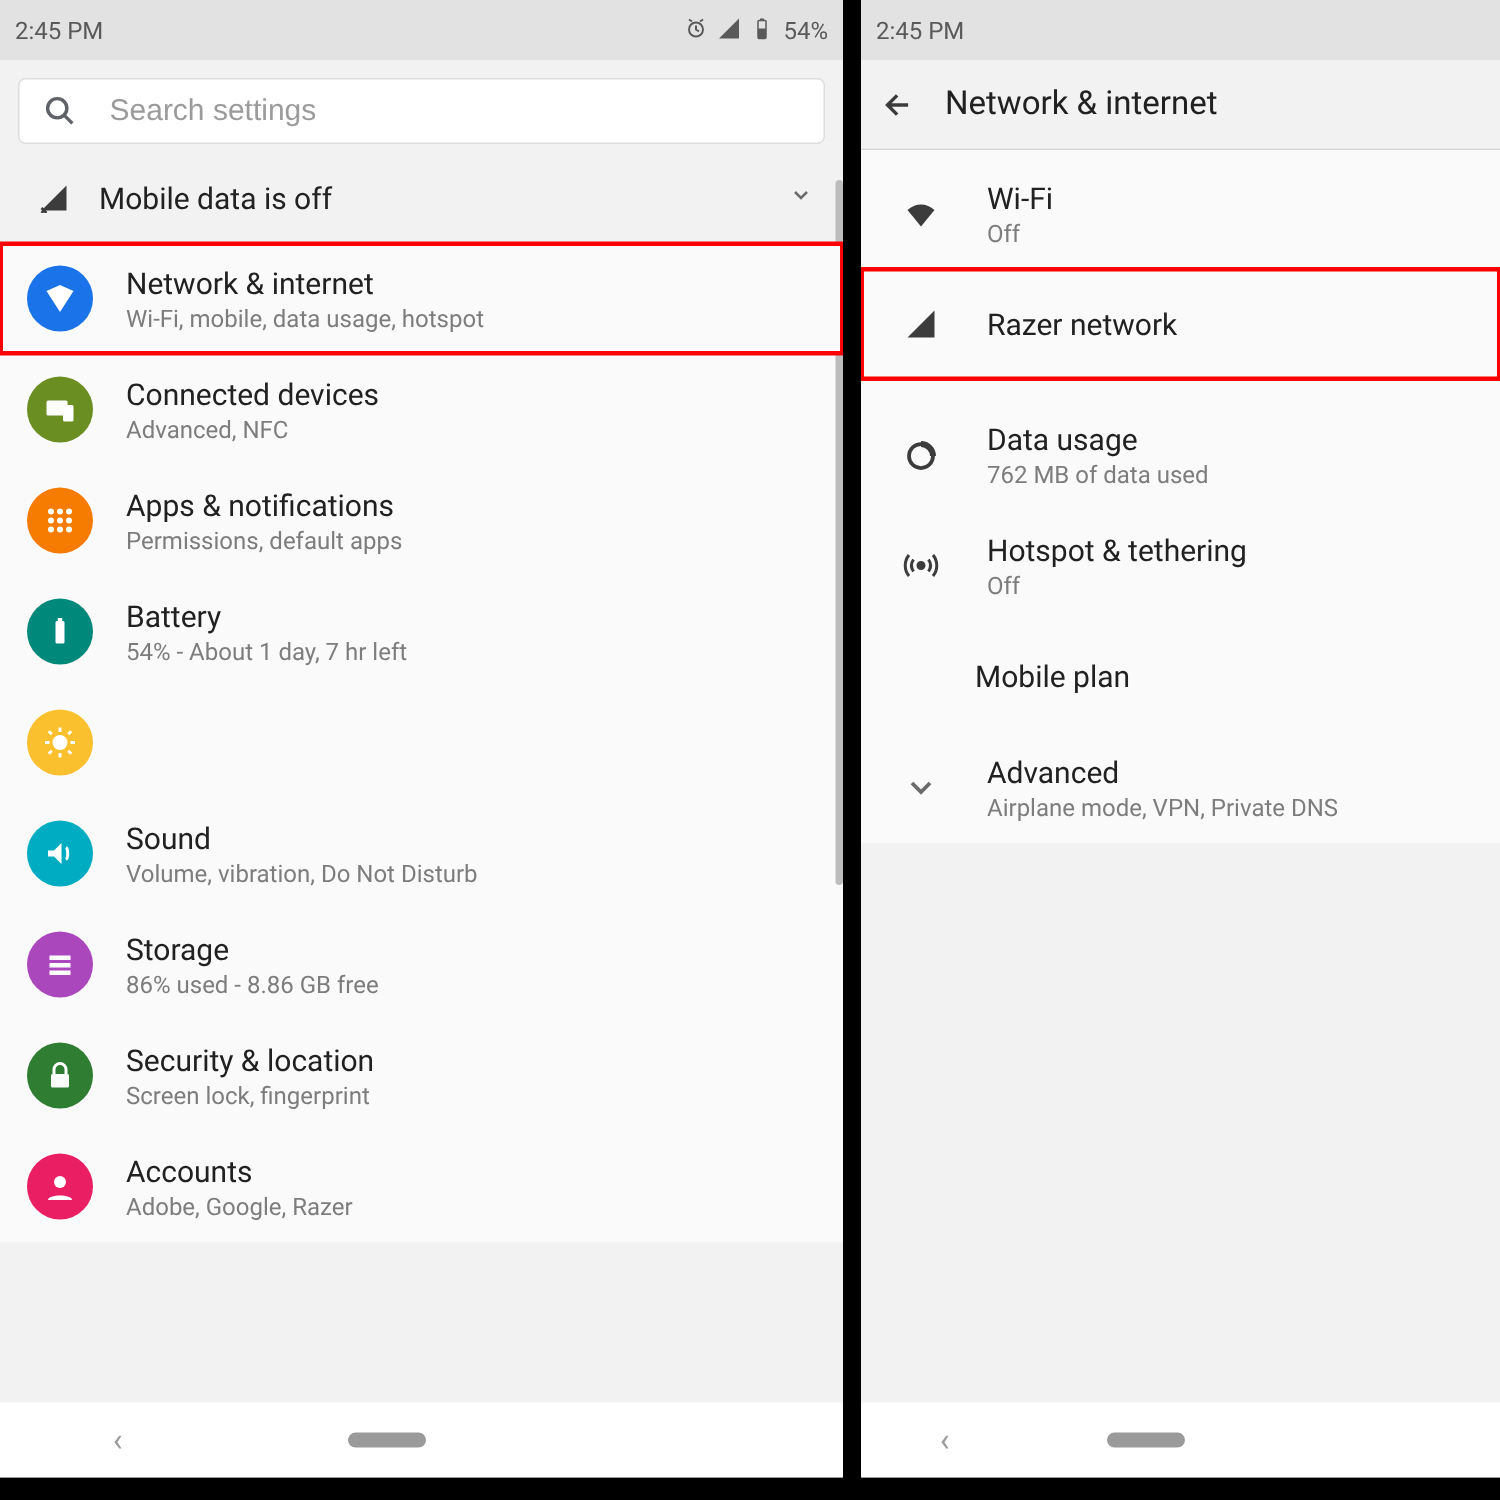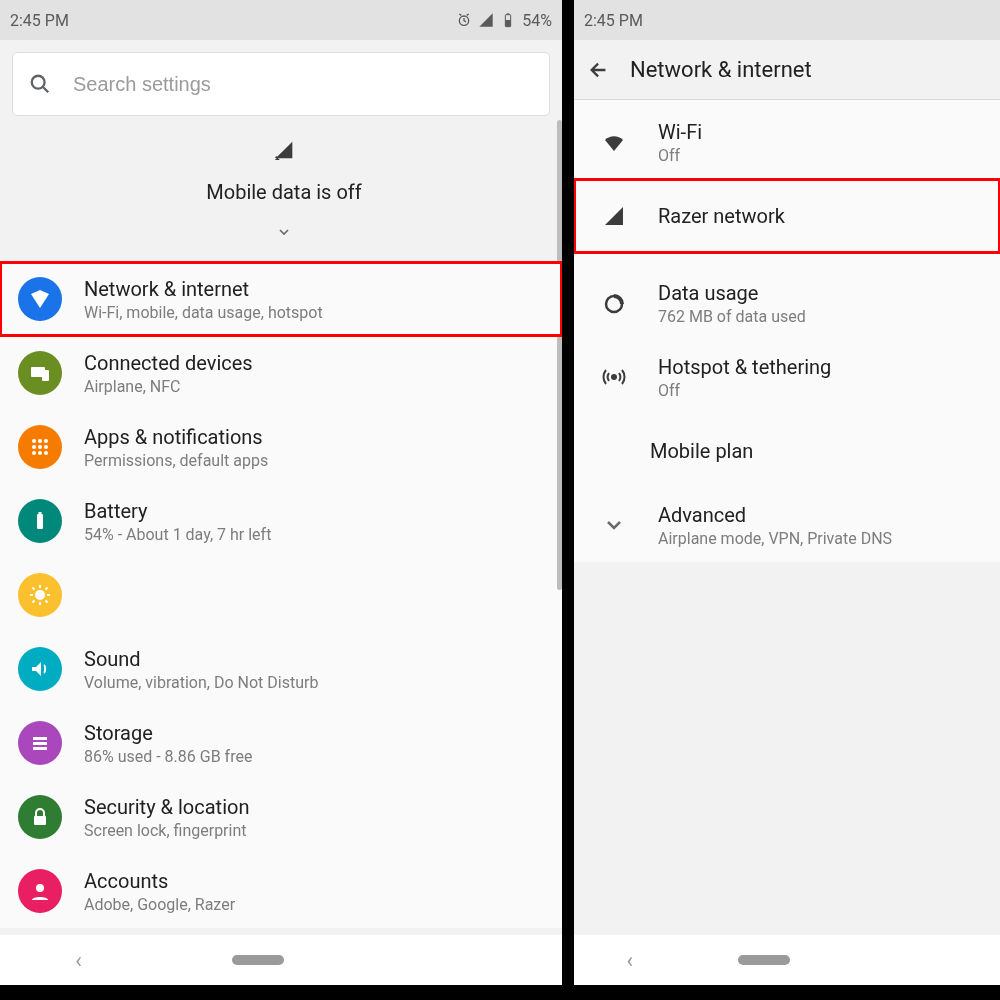"54%" .statusbar .sb-right { align-items: center -> flex-start }
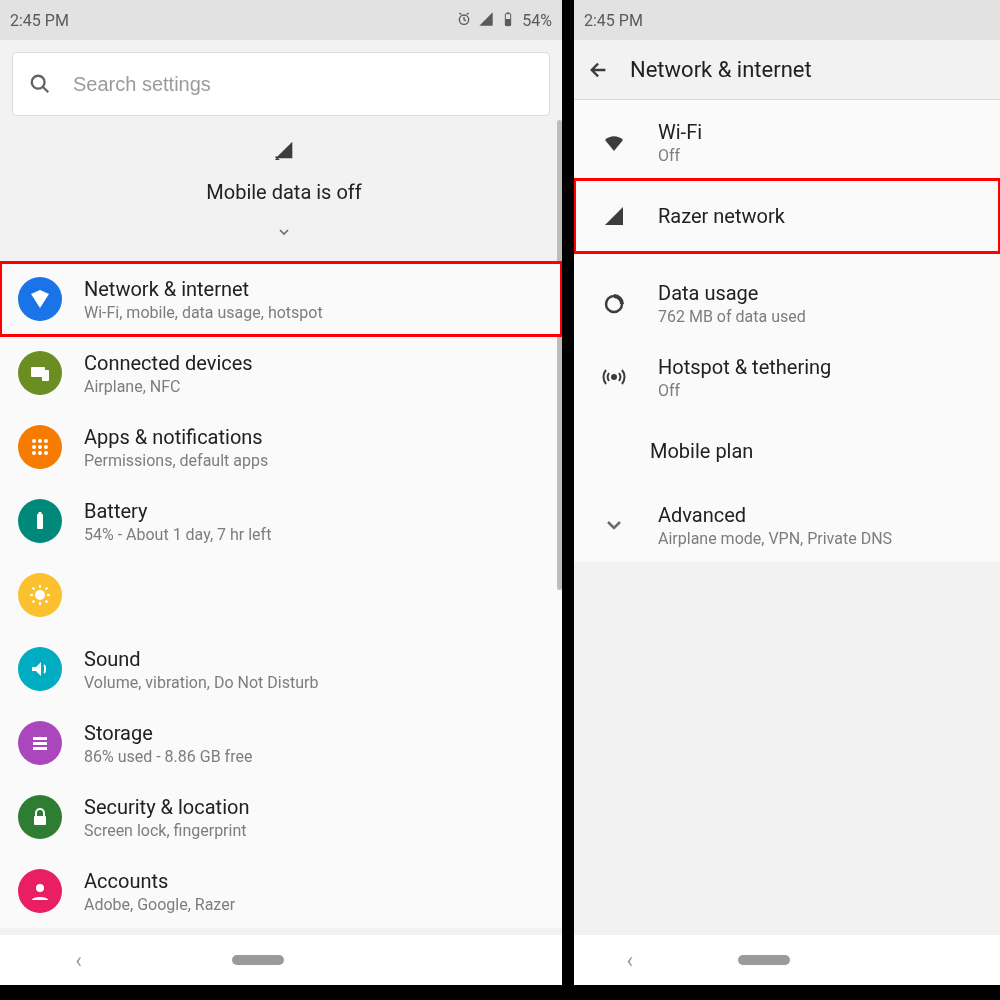"Search settings" .search-box { height: 64px -> 44px }
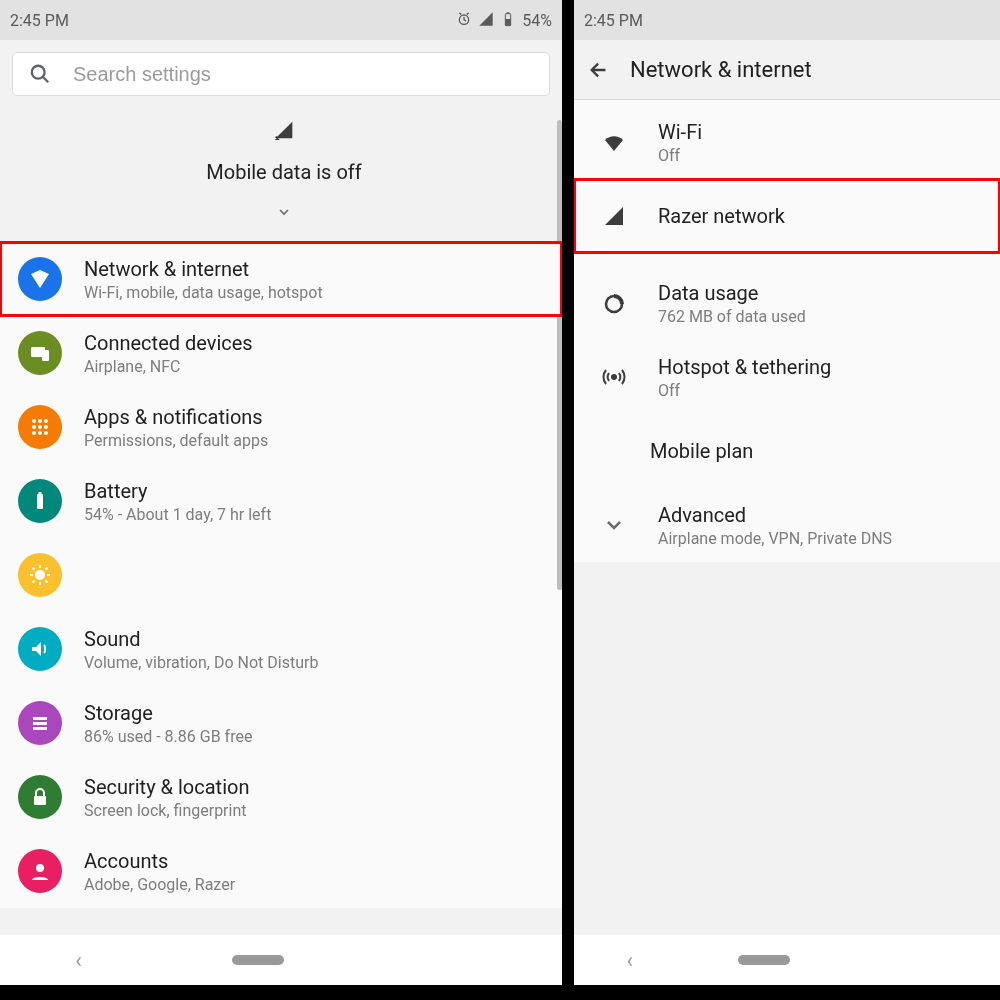"Mobile data is off" .chip-row { flex-direction: column -> none }
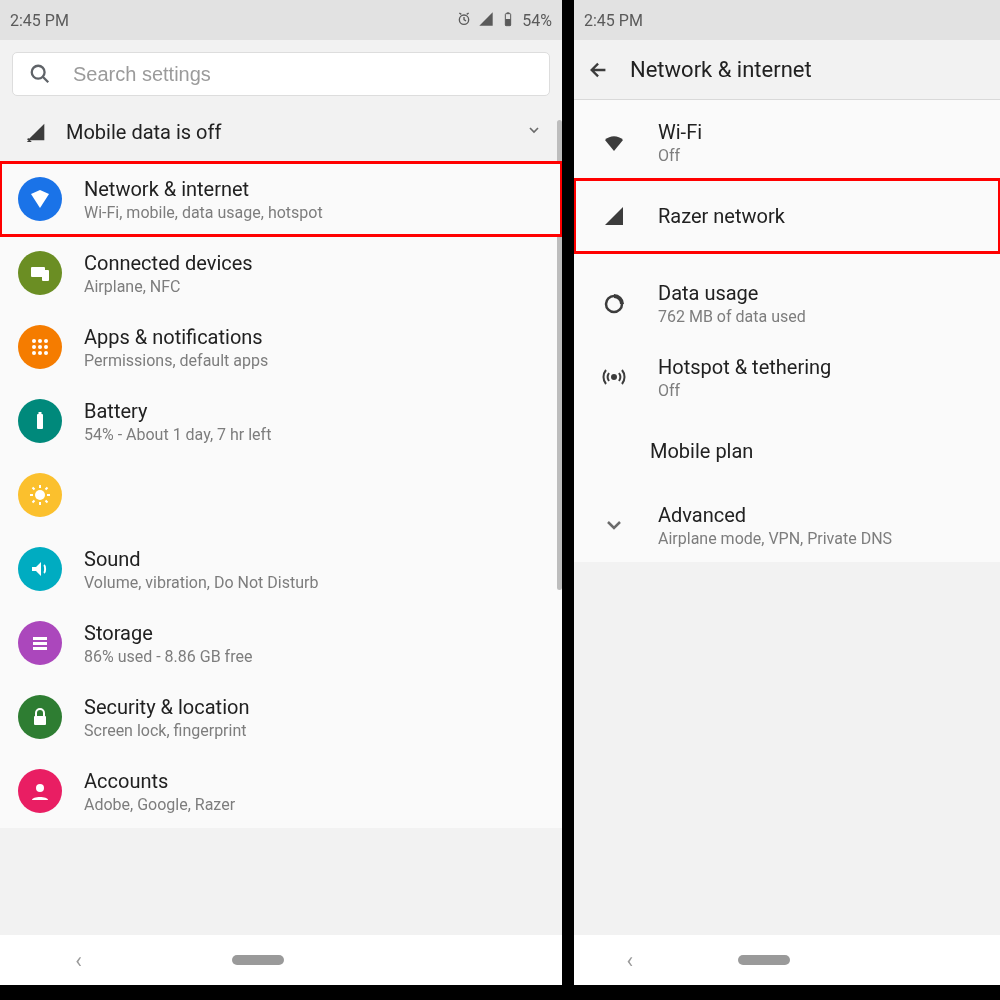"Airplane, NFC" span.sub { text: Airplane -> Advanced }
